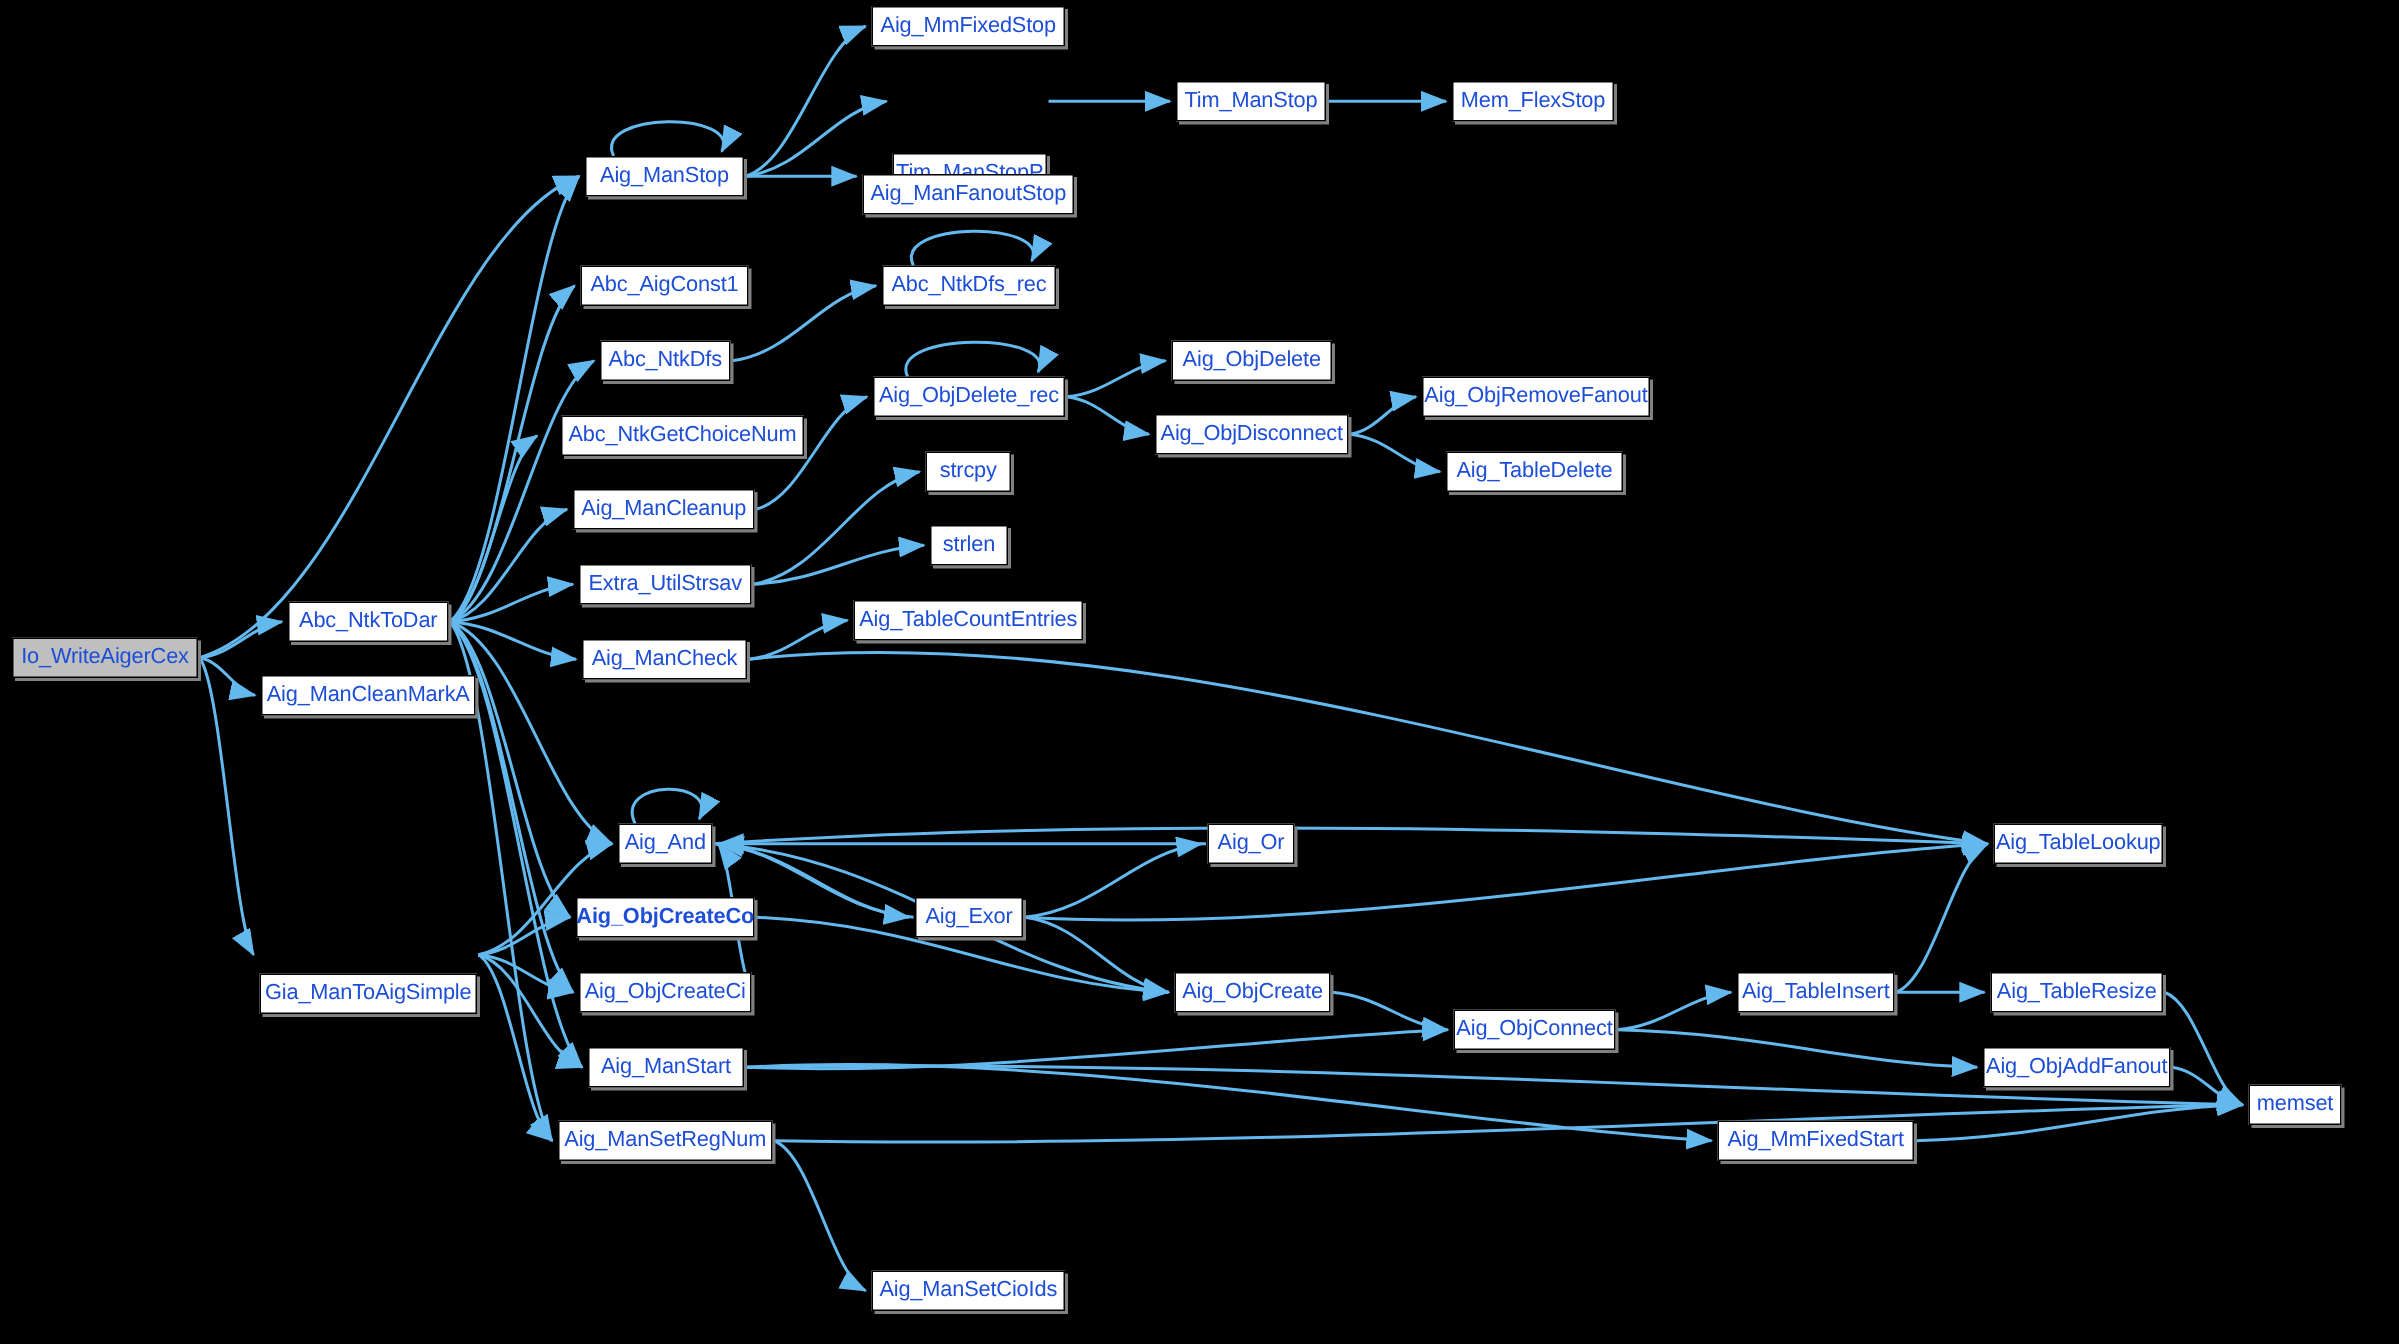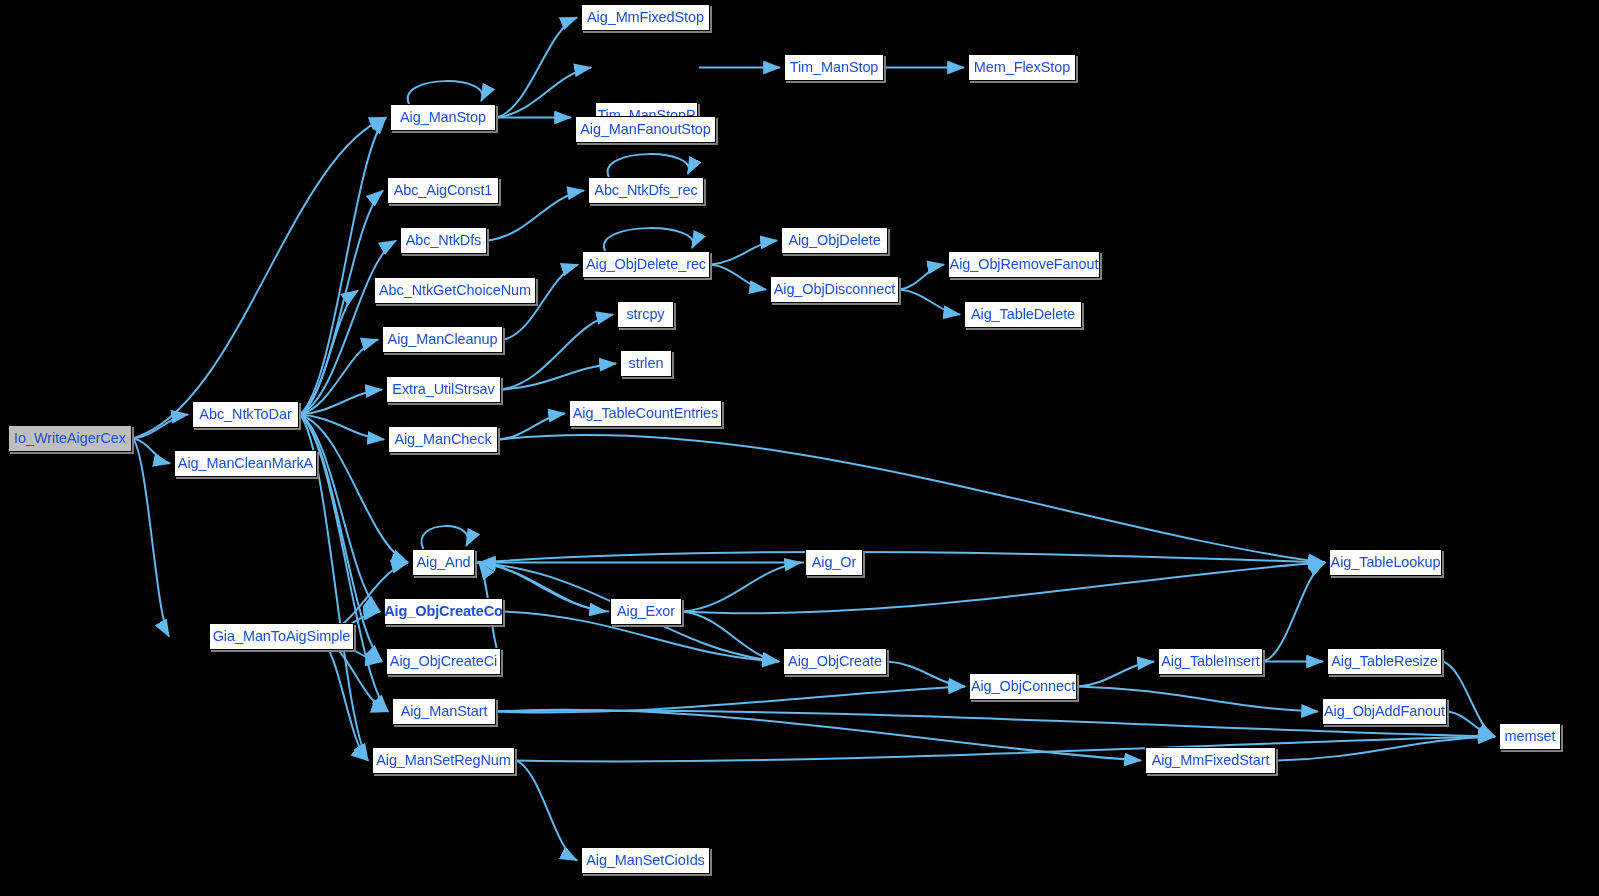"Gia_ManToAigSimple" div.node { margin-left: 36px -> none; top: 623px -> 649px }
